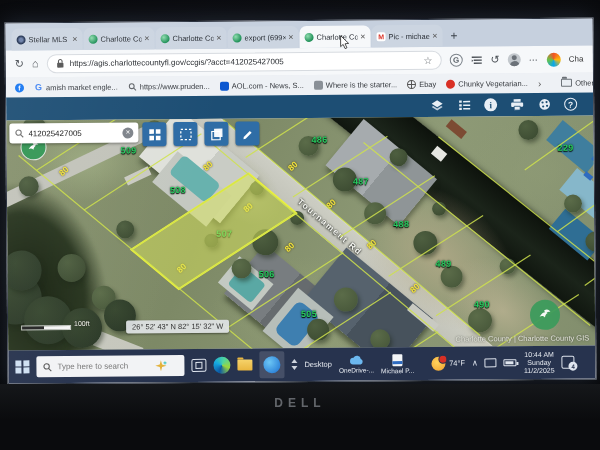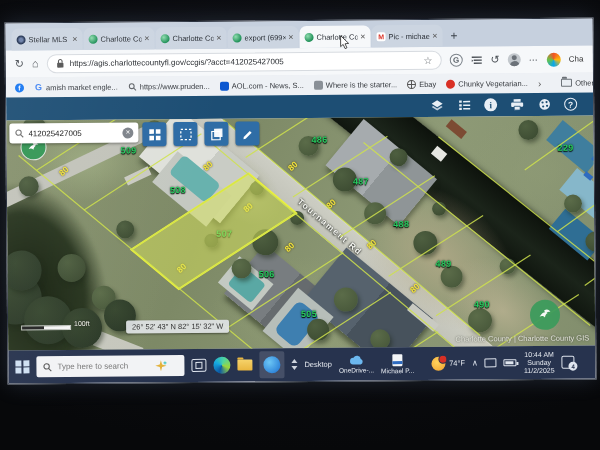"DELL" div.bezel { html: none -> <div> <div>DELL</div> </div> }
